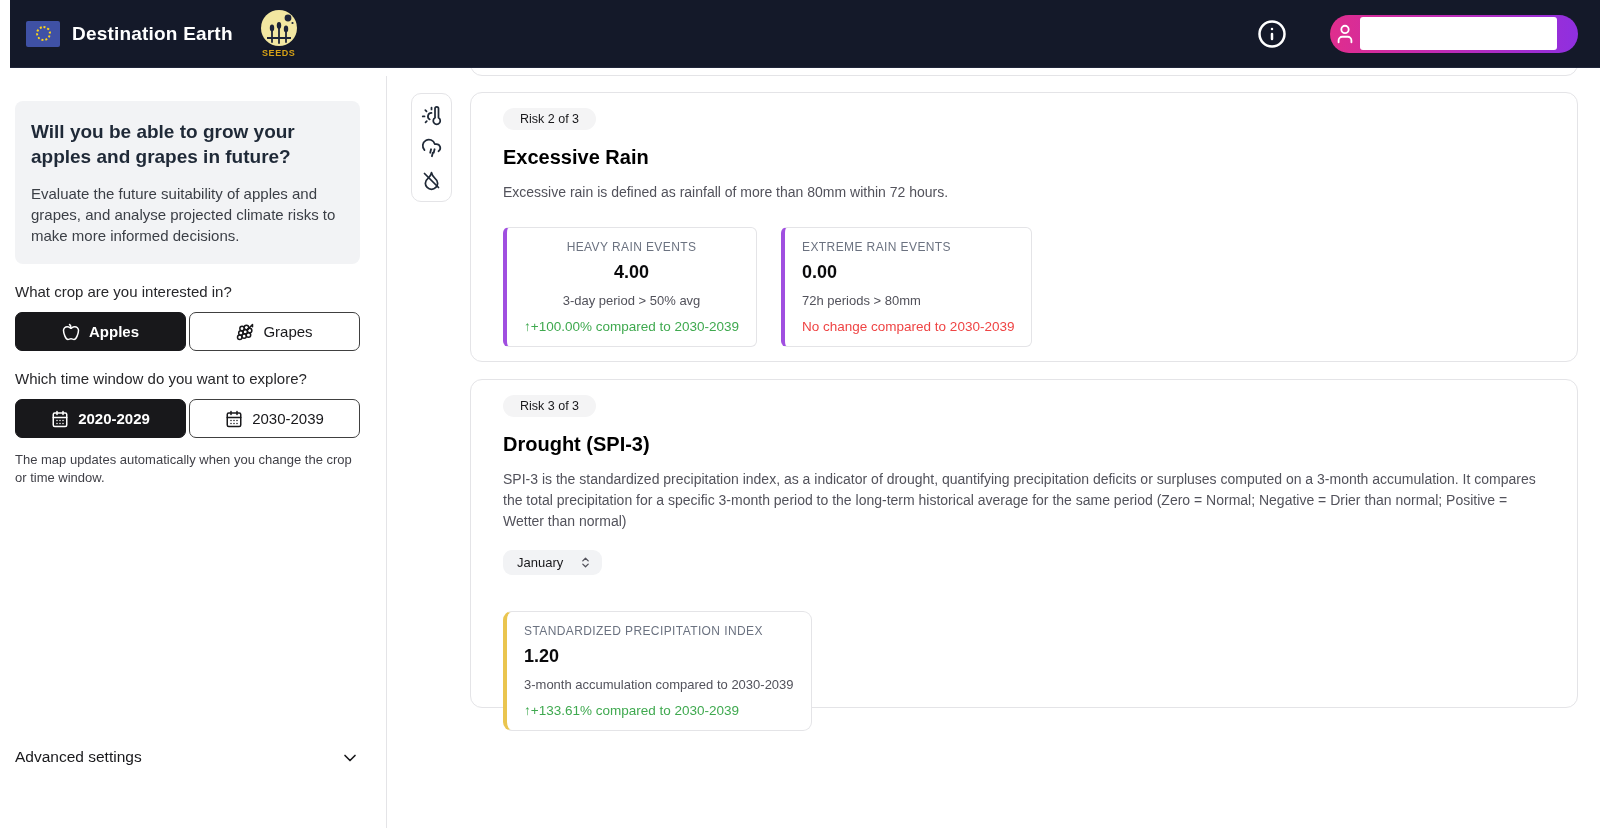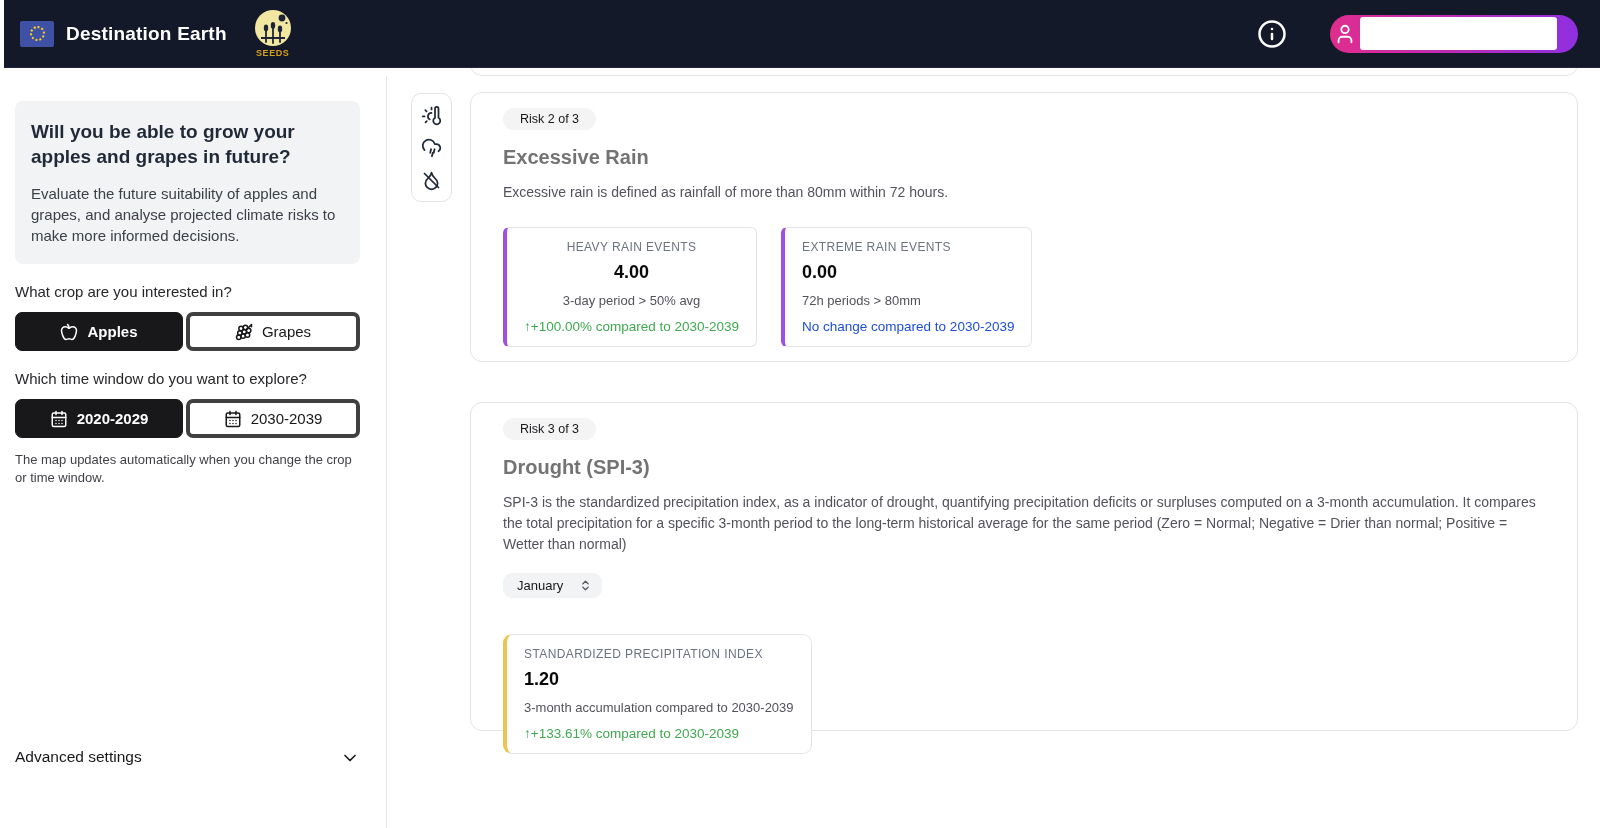"Destination Earth" .navbar { left: 4px -> 10px }
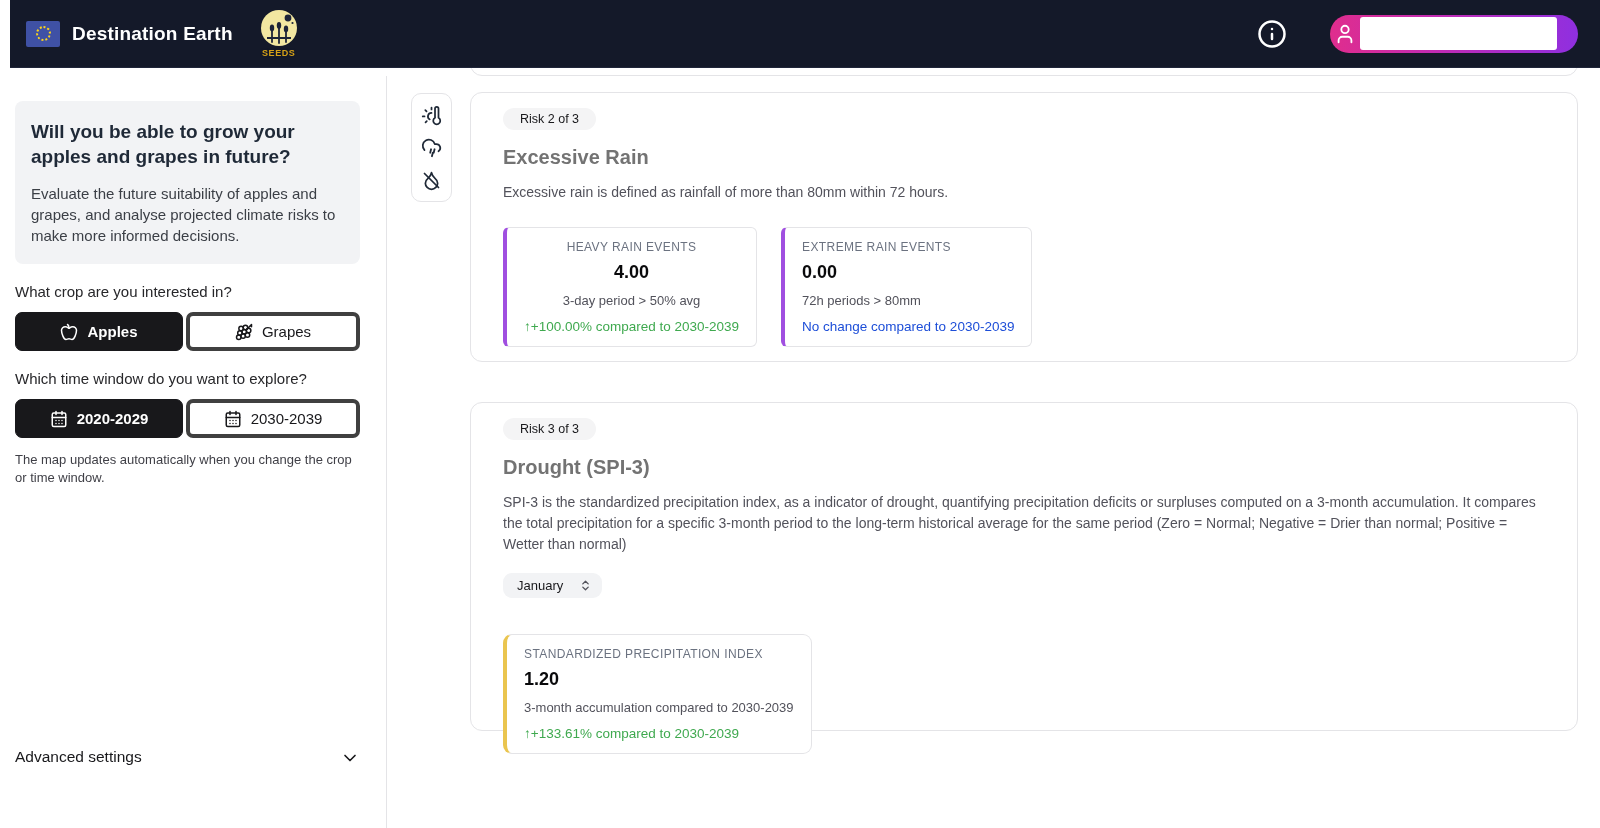"Excessive Rain" .card-title { color: #737373 -> #000000 }
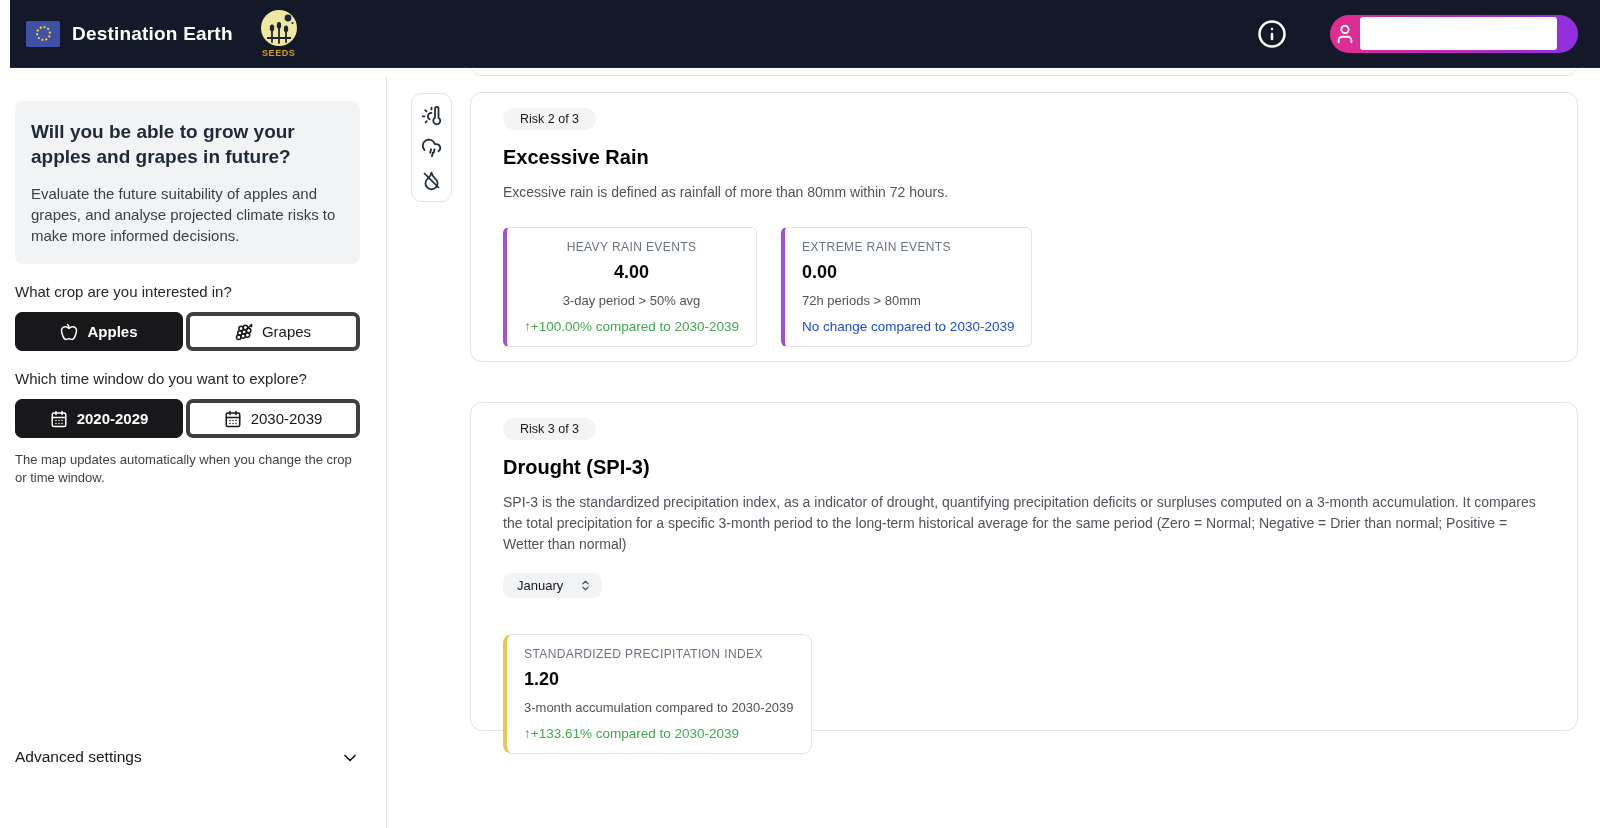"Grapes" .choice-btn.light { border: 4px solid #404040 -> 1px solid #404040 }
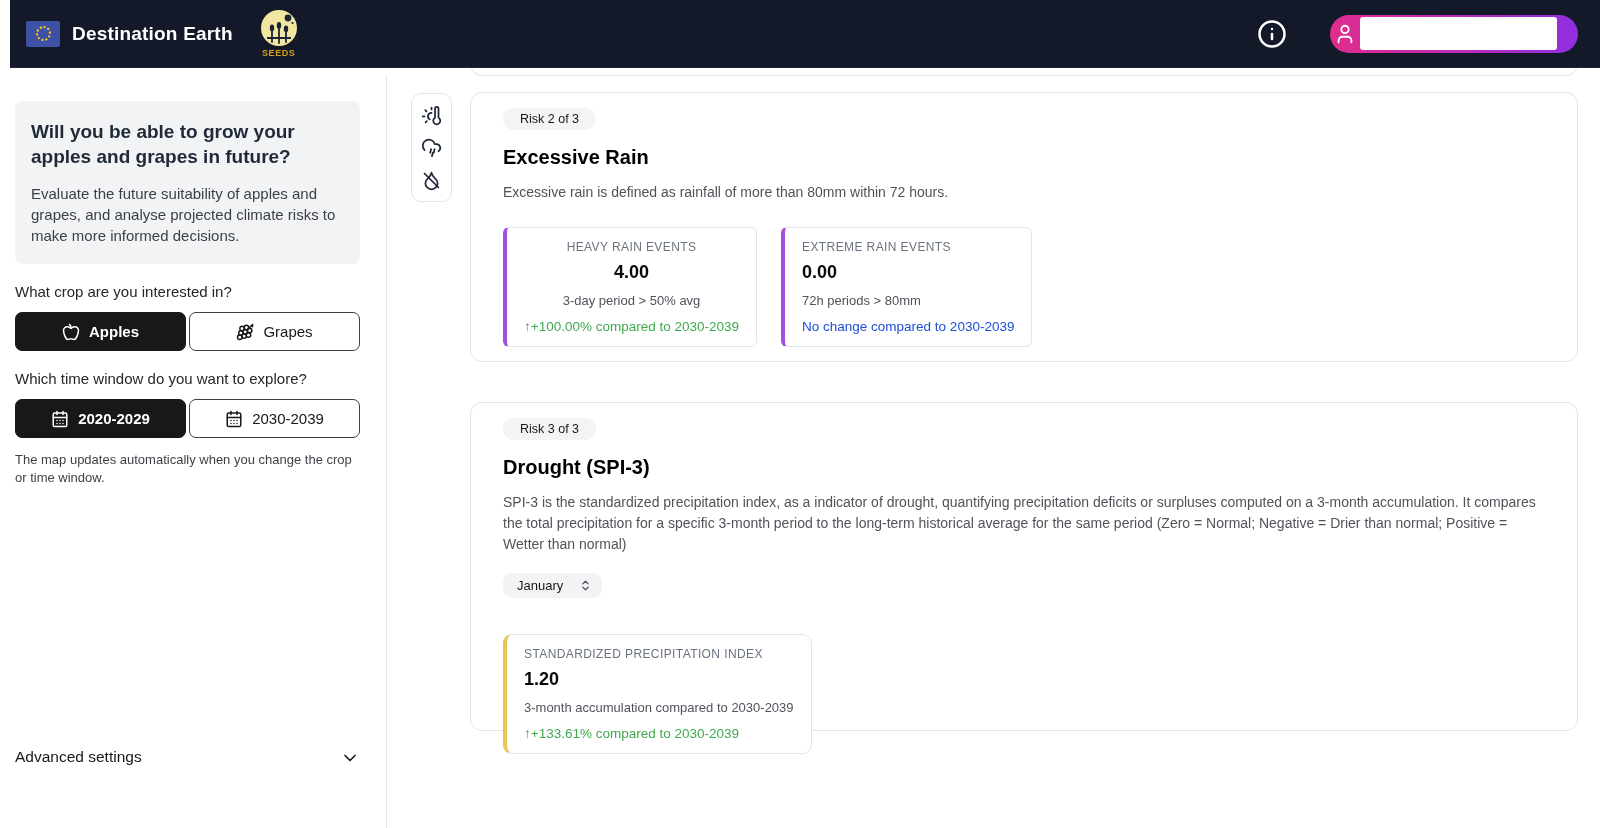"No change compared to 2030-2039" div.stat-change { color: #1d4ed8 -> #ef4444 }
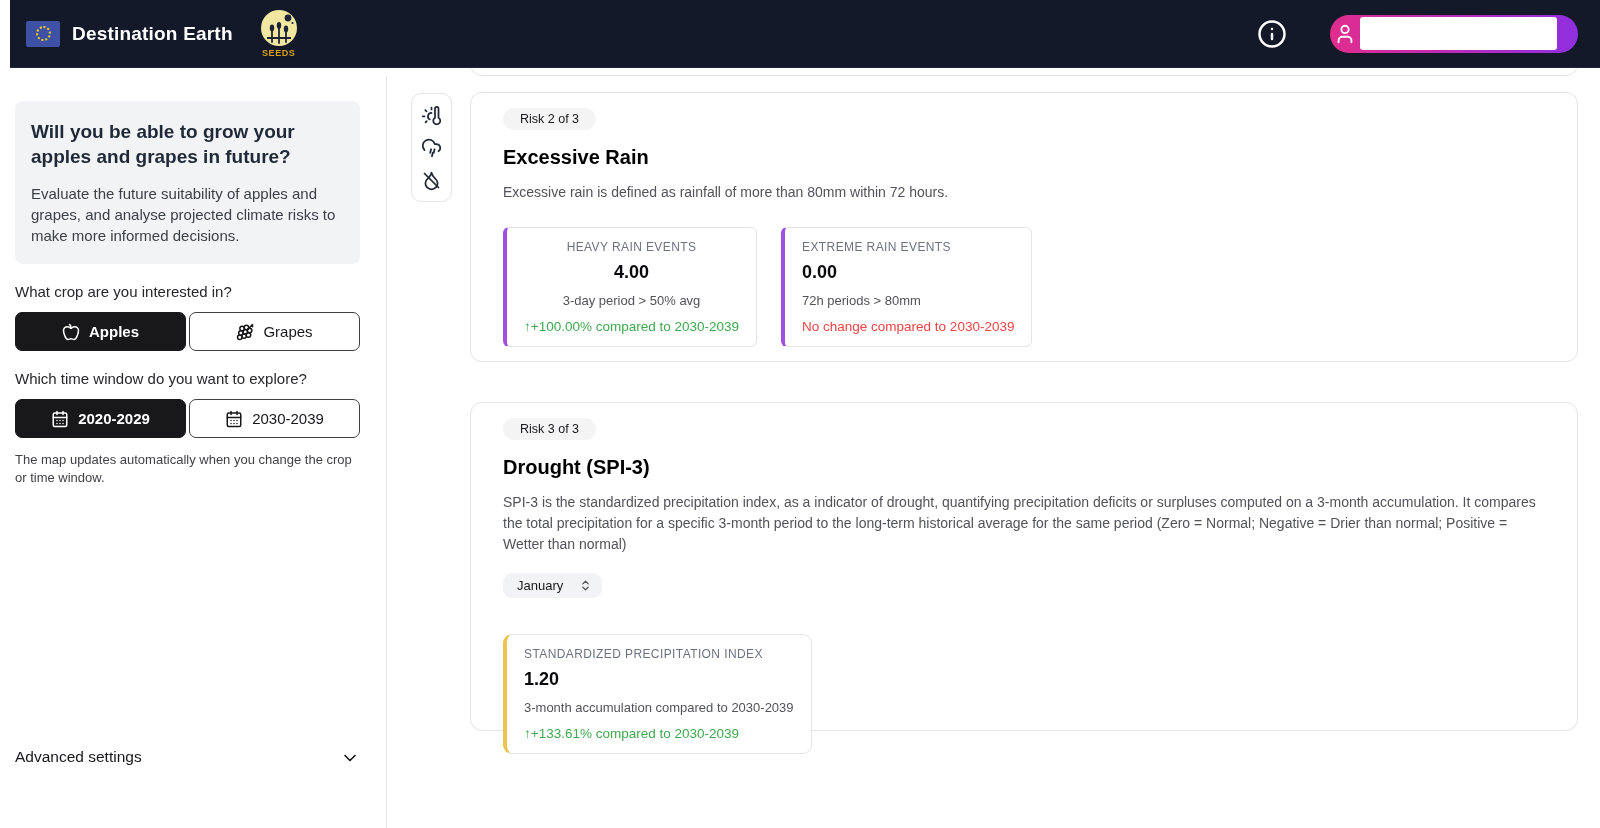"Risk 3 of 3" #risk-card-1 { top: 402px -> 379px }
